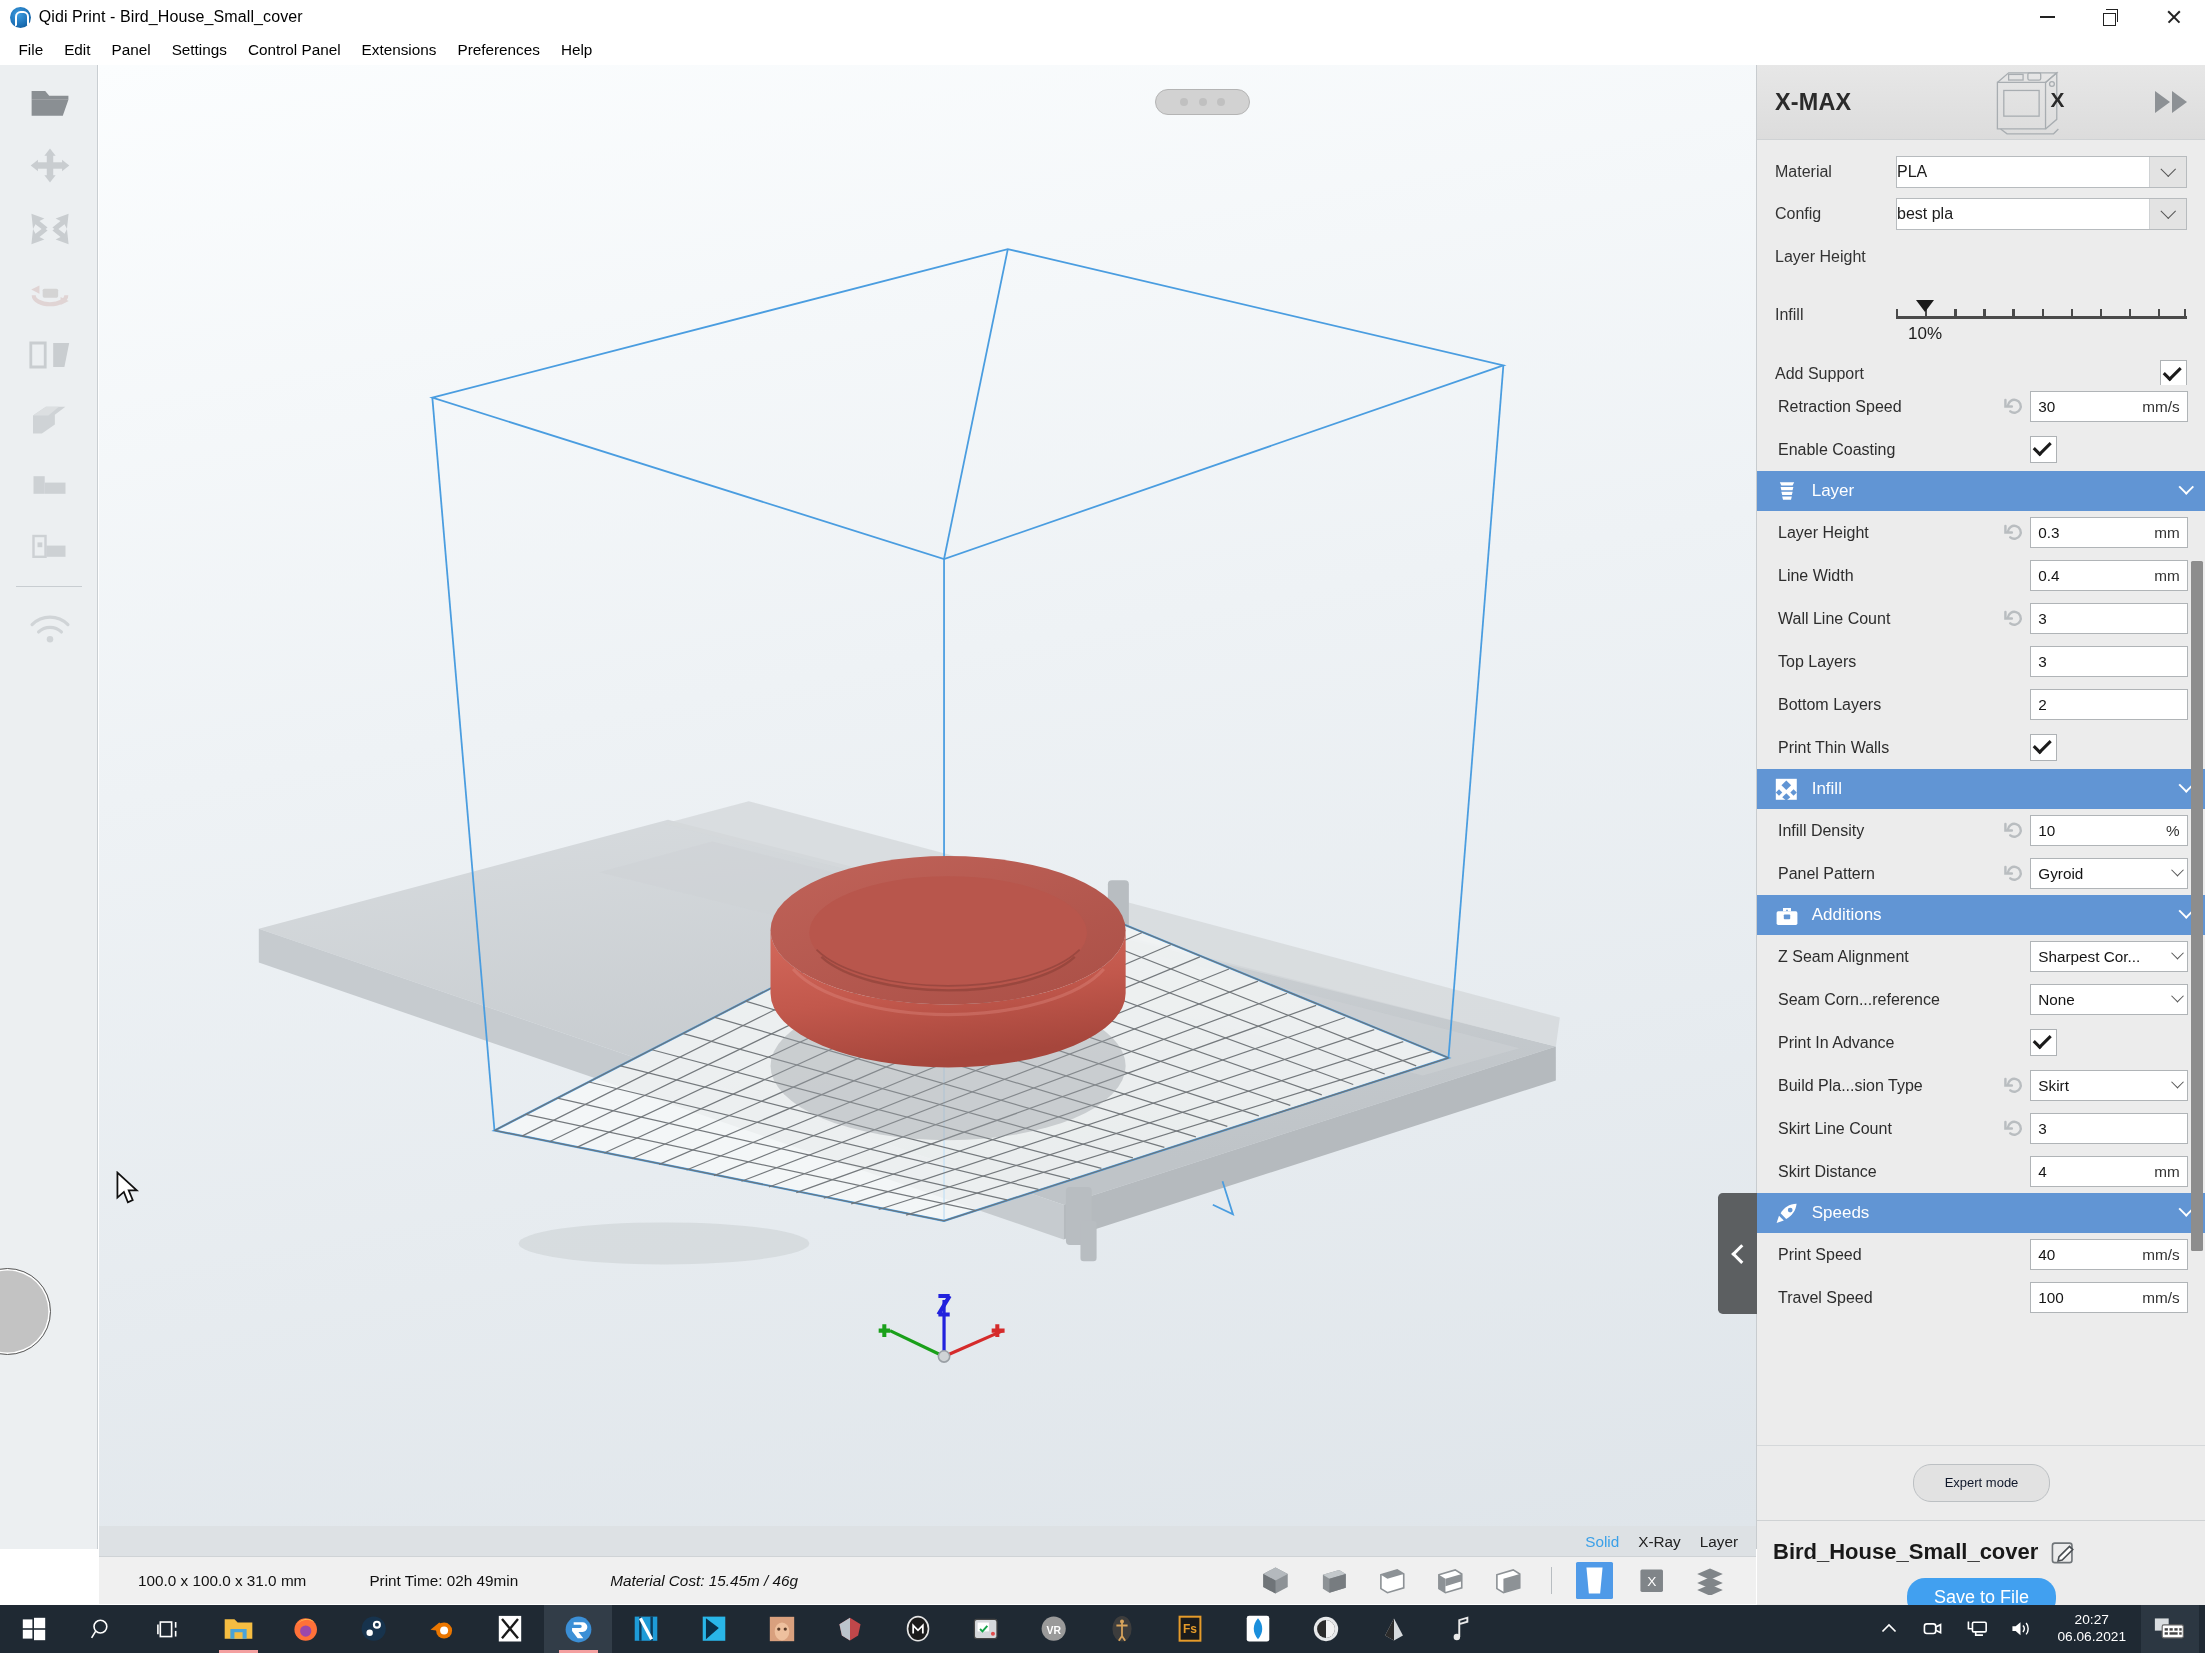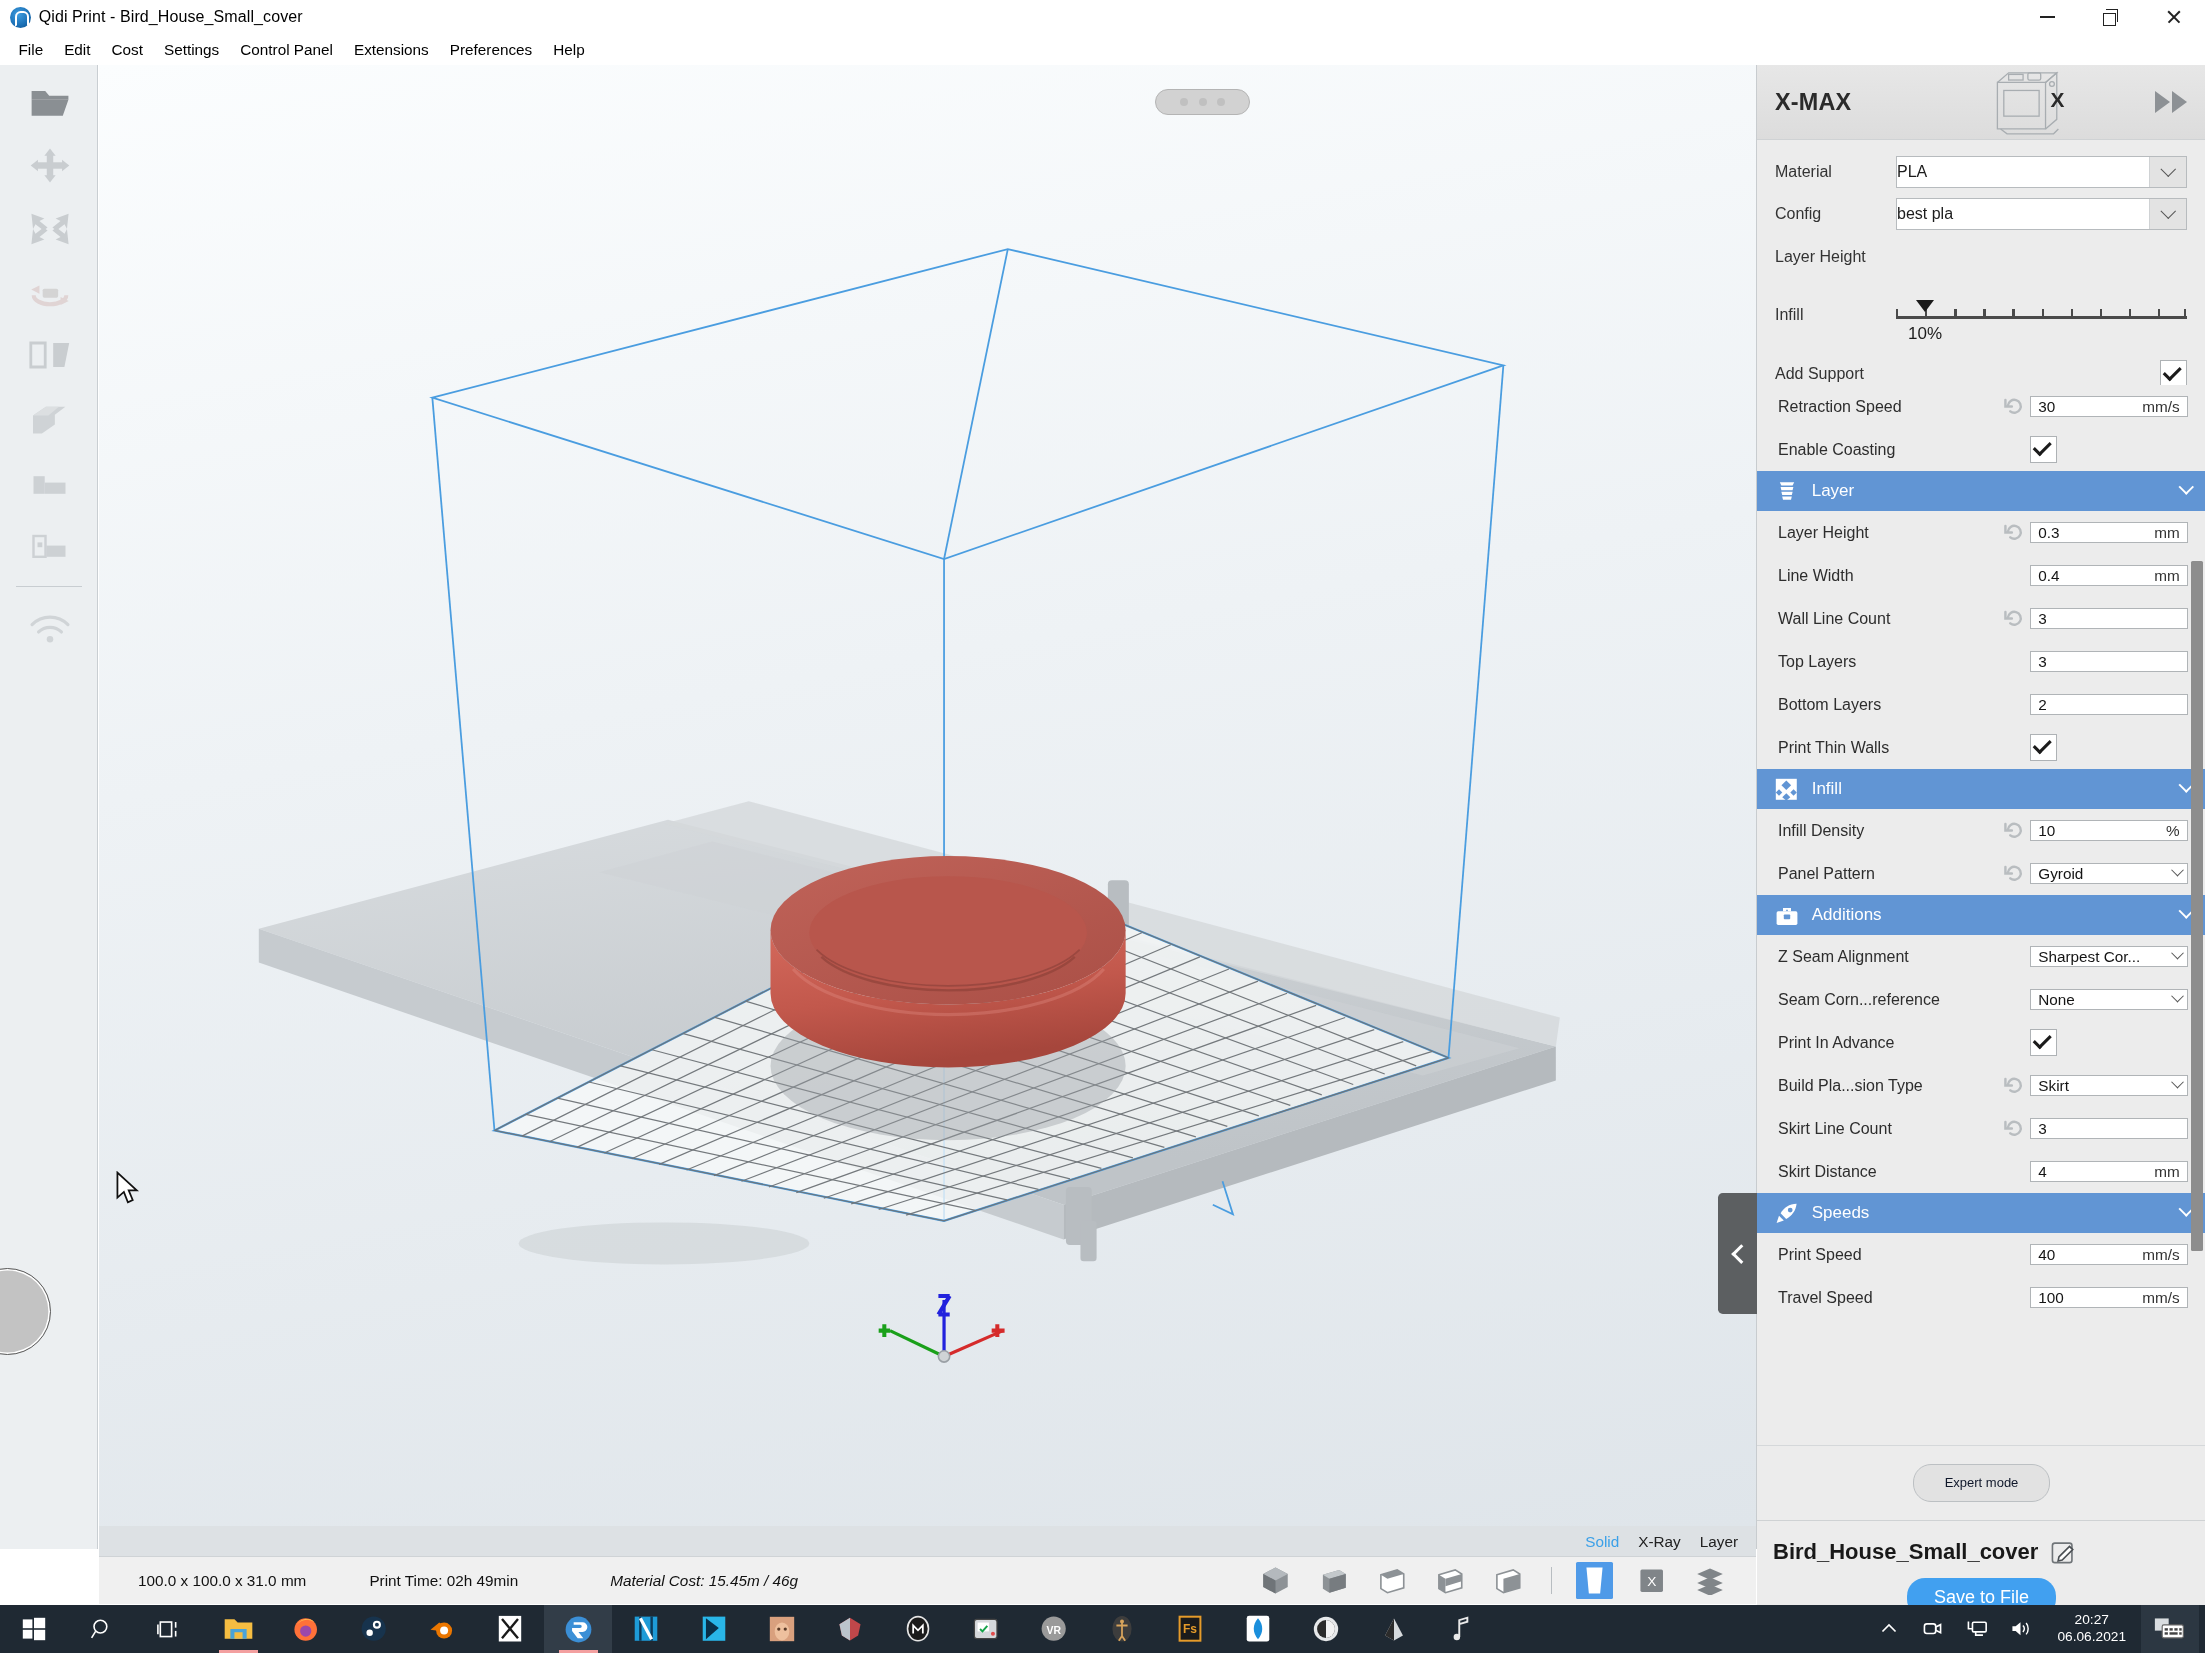"Cost" div.menu-item { text: Cost -> Panel }
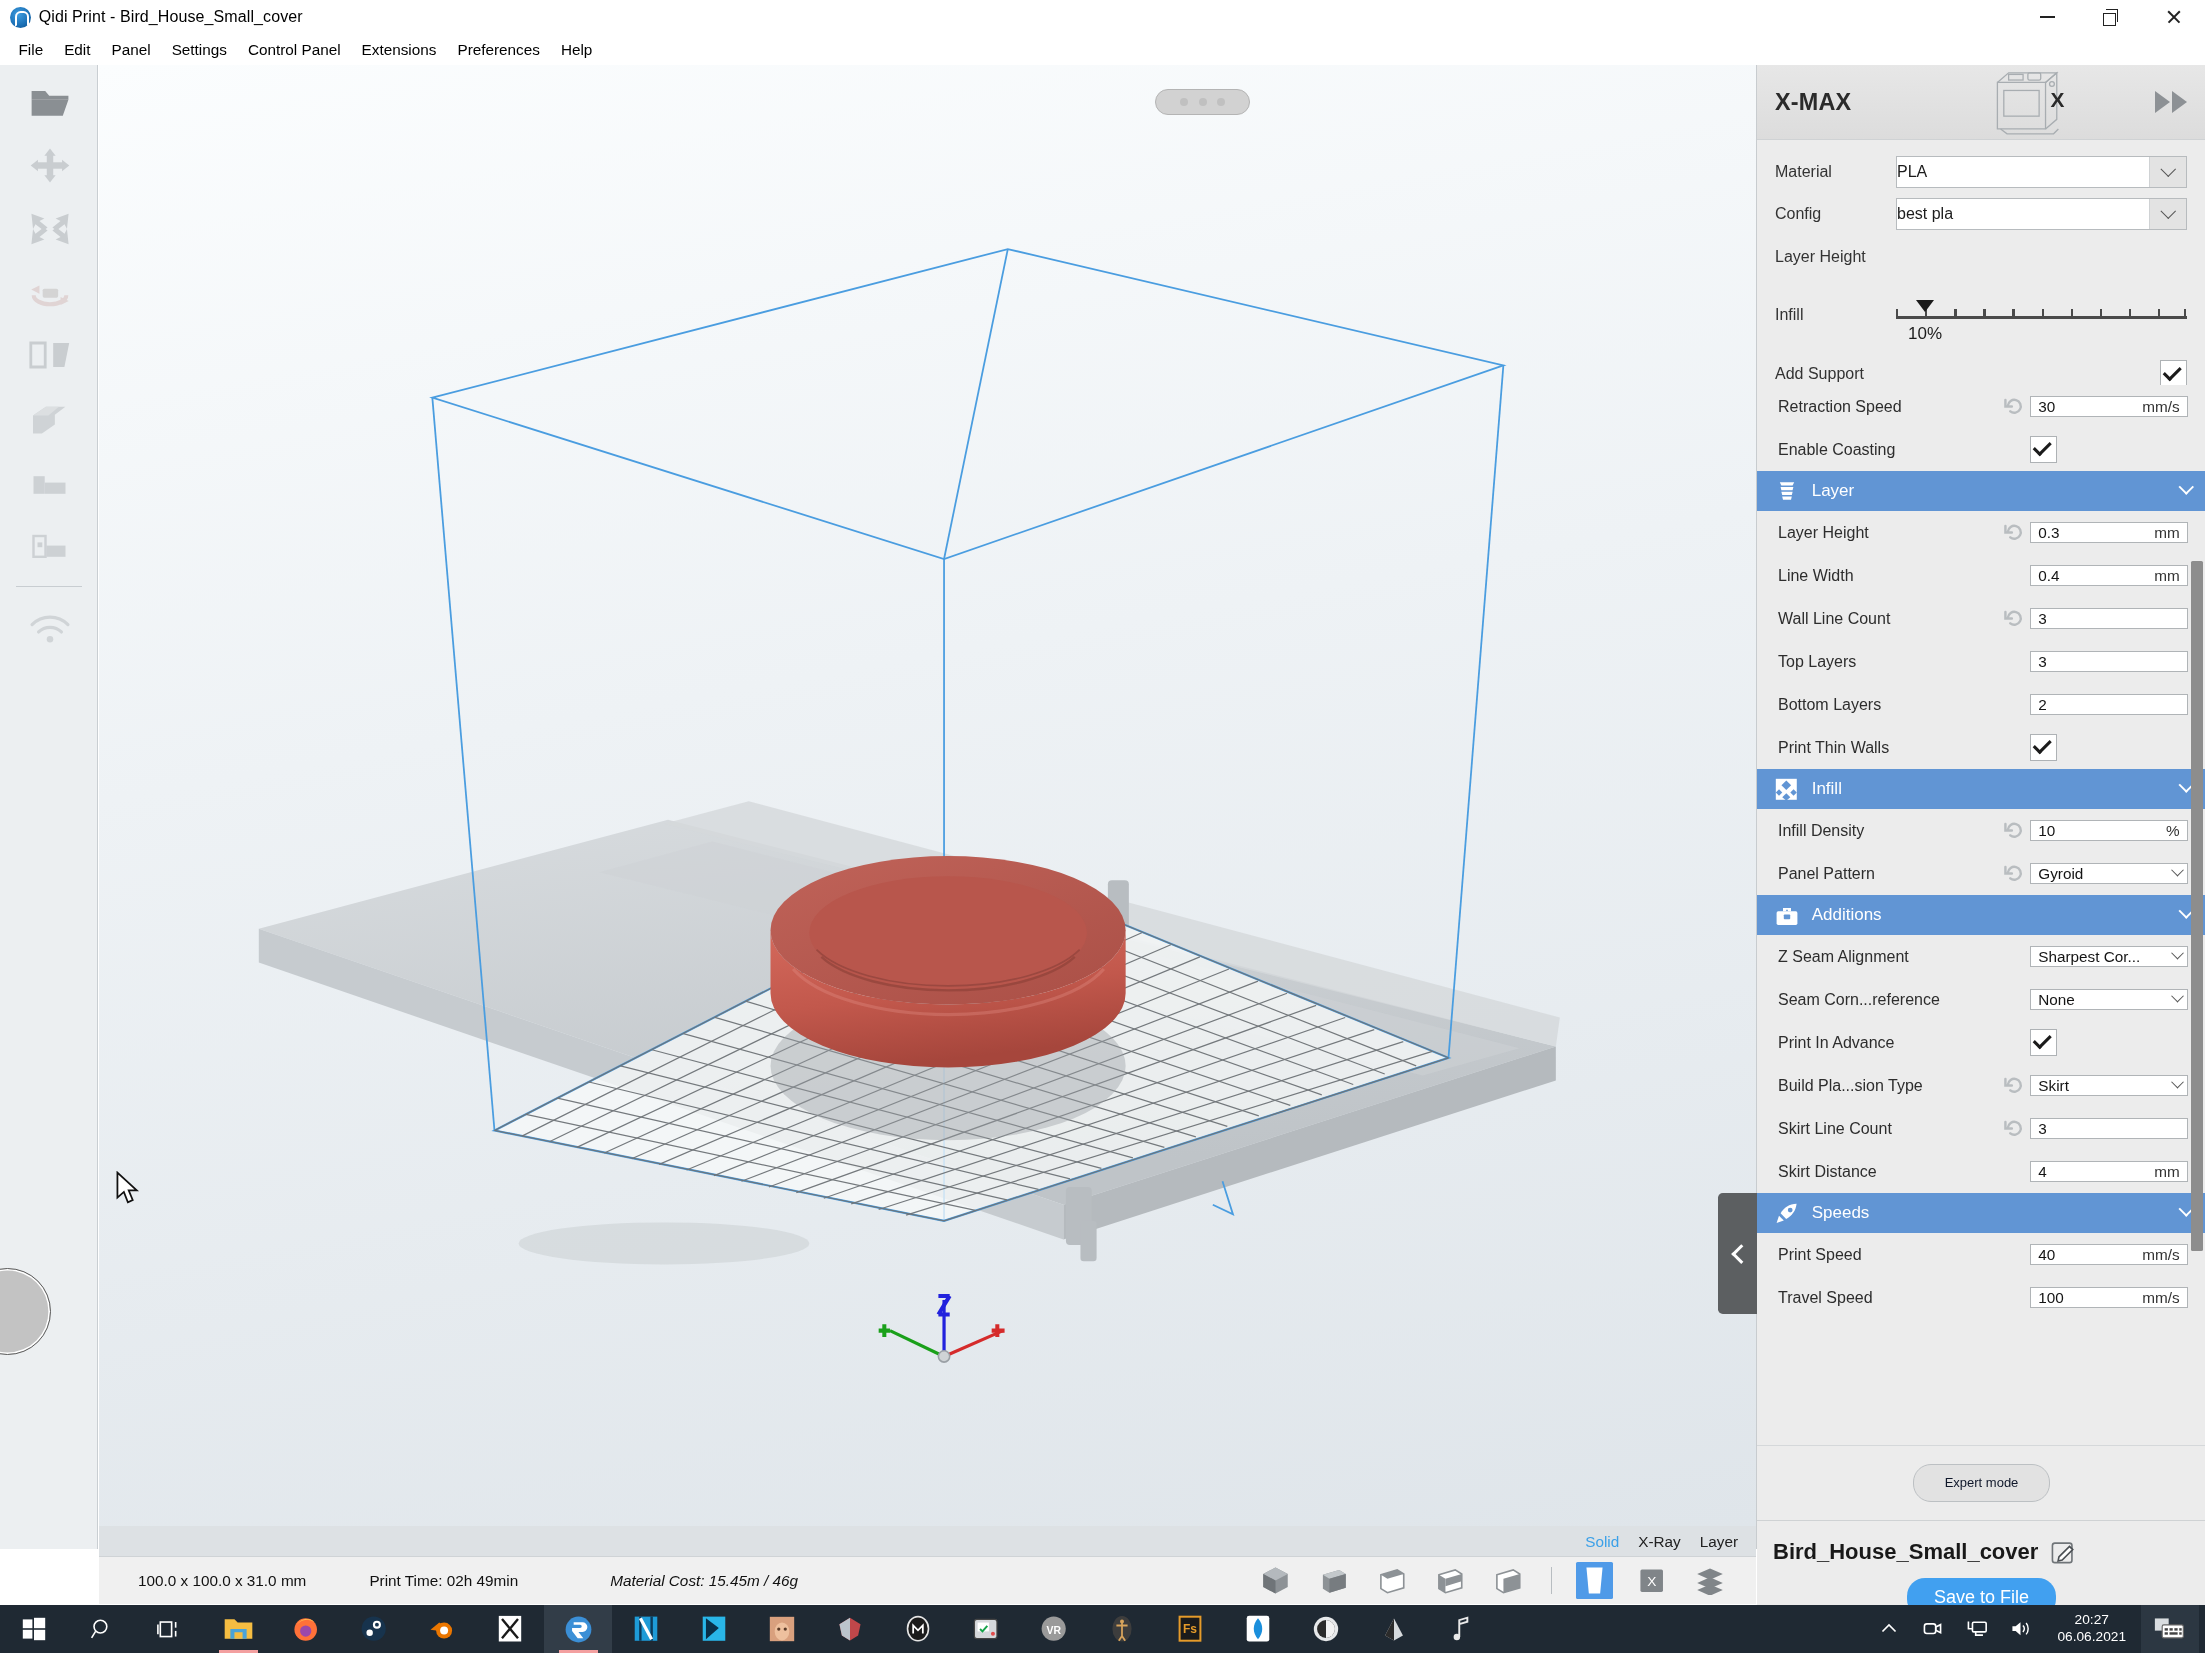"30" .field { height: 21px -> 31px }
